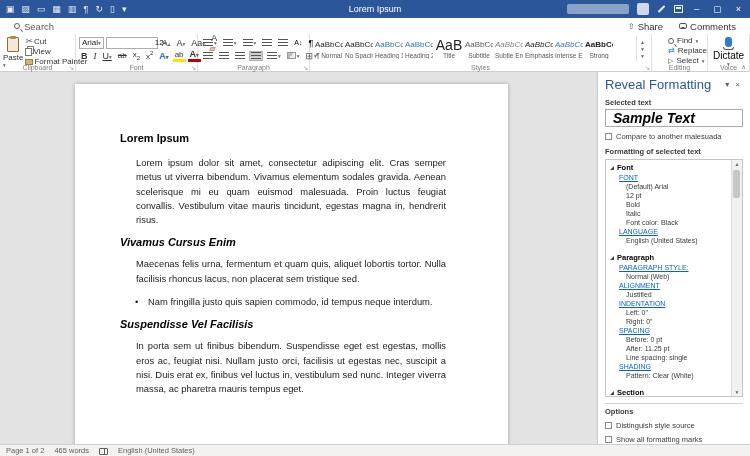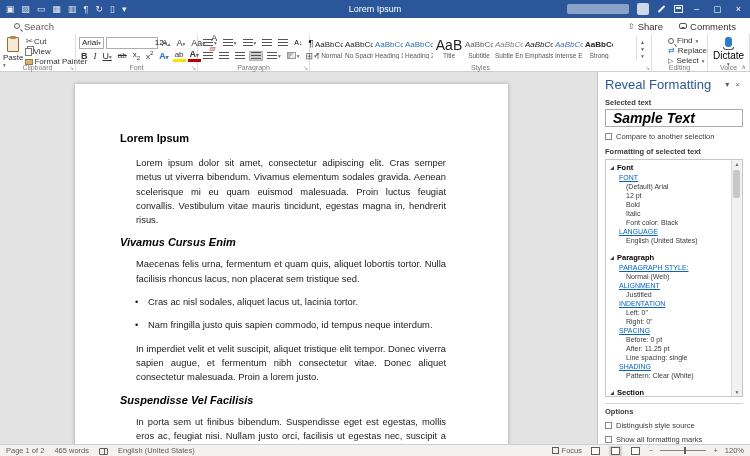"Compare to another selection" span { text: selection -> malesuada }
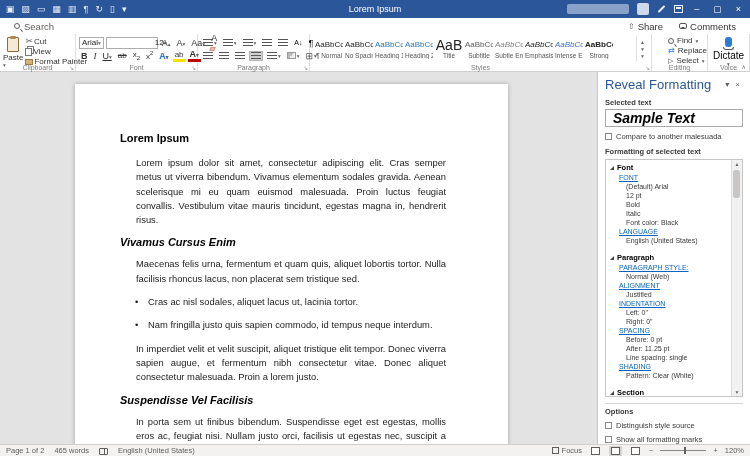"Cras ac nisl sodales, aliquet" li { html: <li>Cras ac nisl sodales, aliquet lacus ut, lacinia tortor.</li> -> none }
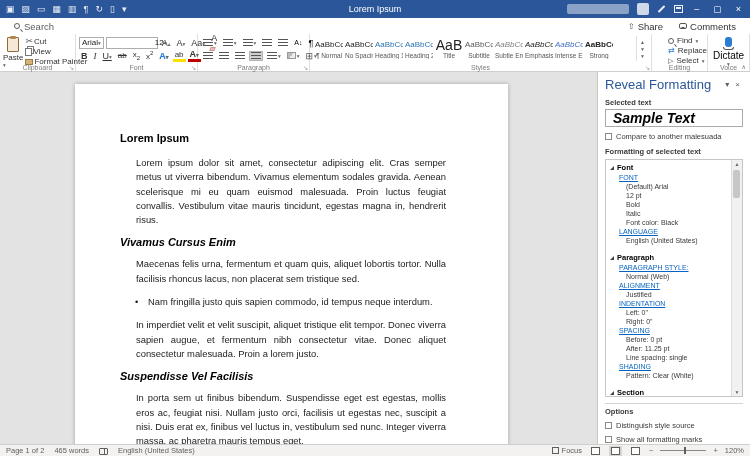"In imperdiet velit et velit" p { html: <p>In imperdiet velit et velit suscipit, aliquet tristique elit tempor. Donec viverra sapien augue, et fermentum nibh consectetur vitae. Donec aliquet consectetur malesuada. Proin a lorem justo.</p> -> none }
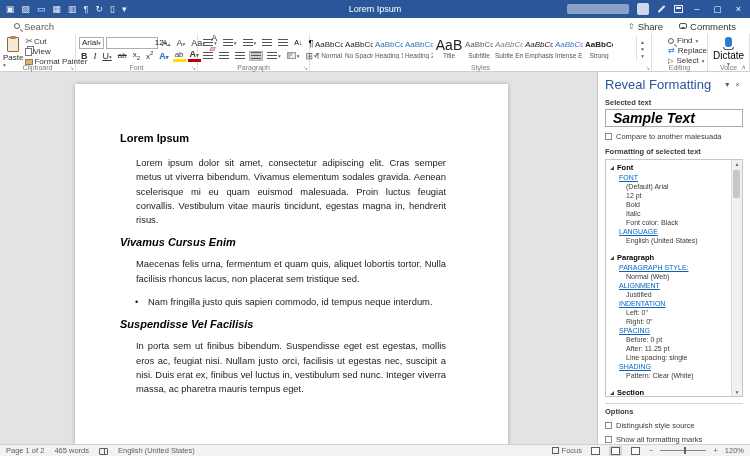"Focus" div.sb-right { html: <div> <span> <span></span> <span>Focus</span> </span> <span> <span></span> </span> <span> <span></span> </span> <span> <span></span> </span> <span>−</span> <span> <span></span> </span> <span>+</span> <span>120%</span> </div> -> none }
